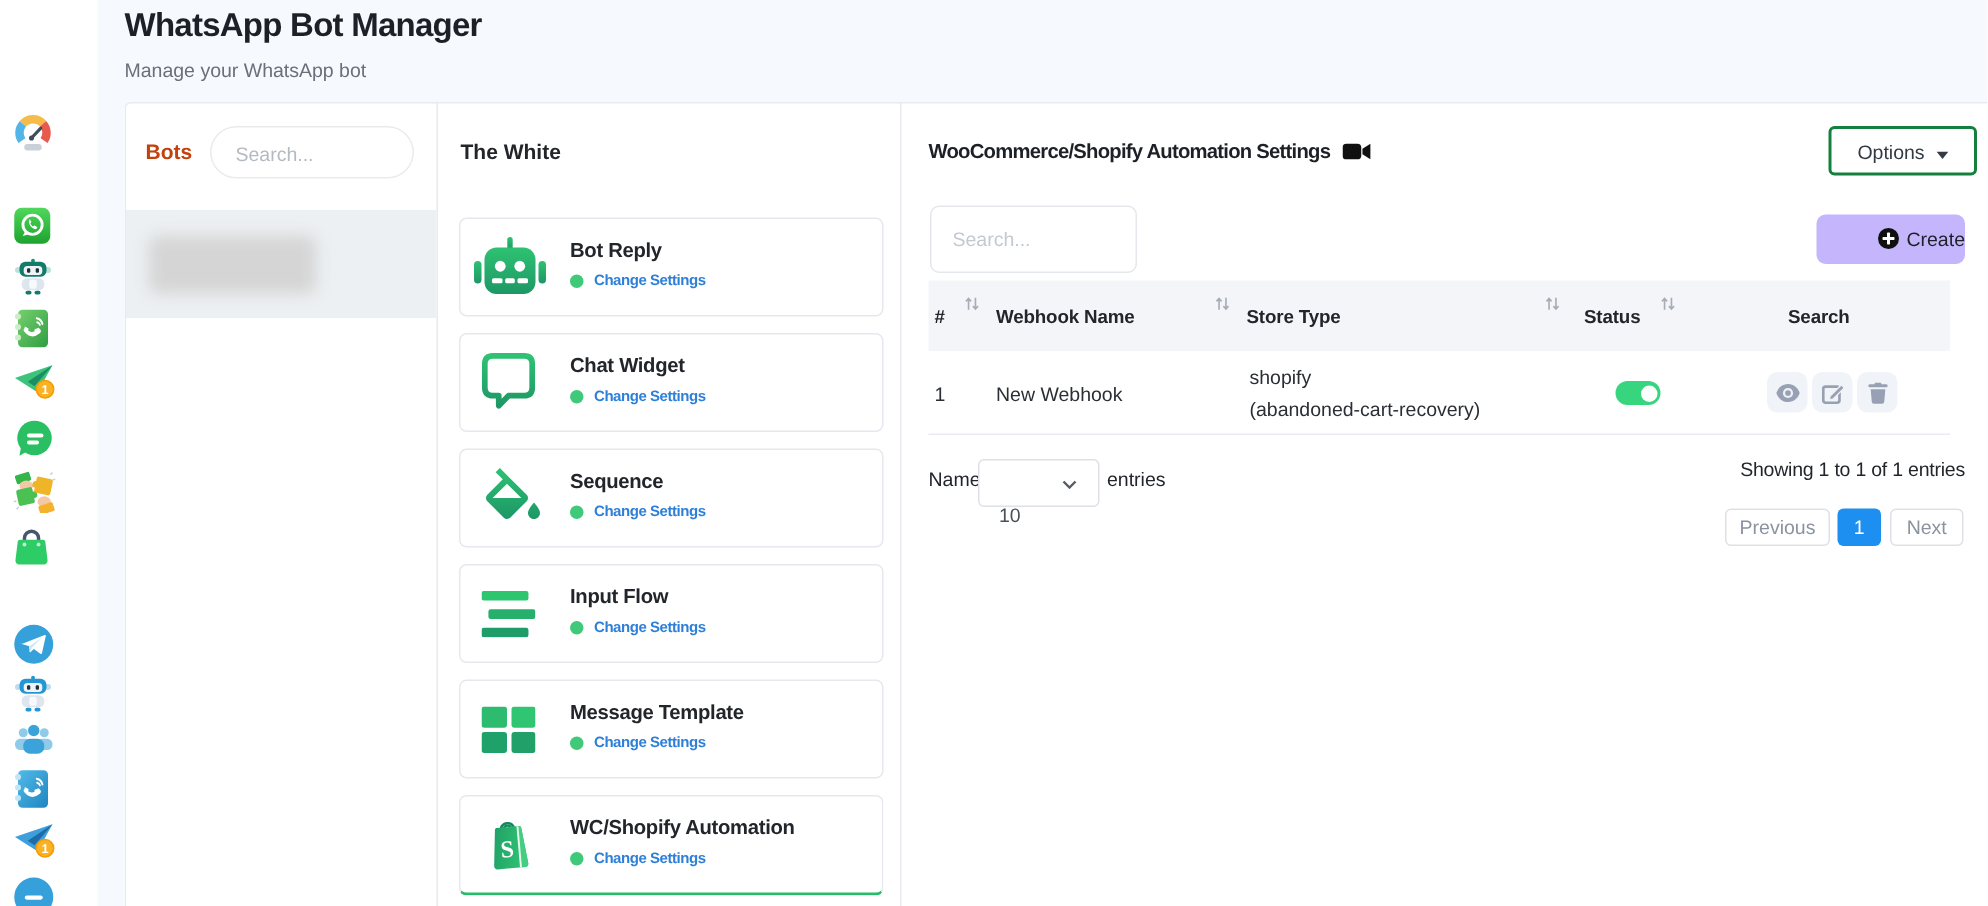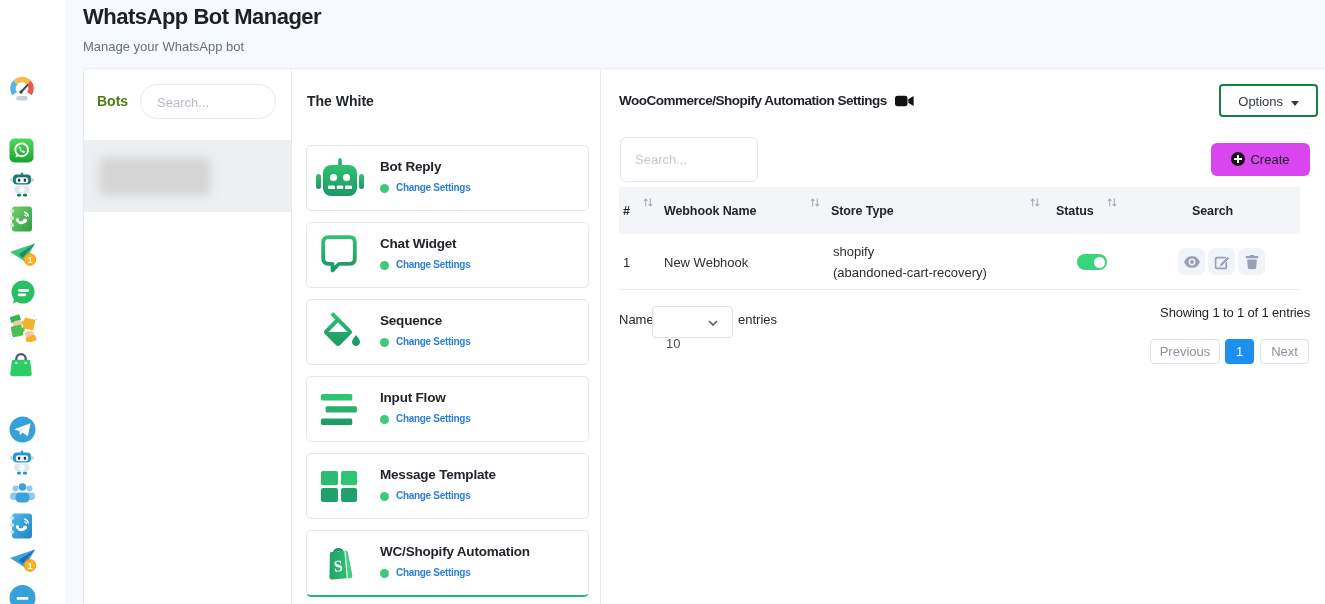"Bots" #bots-label { color: #4d7c0f -> #c2410c }
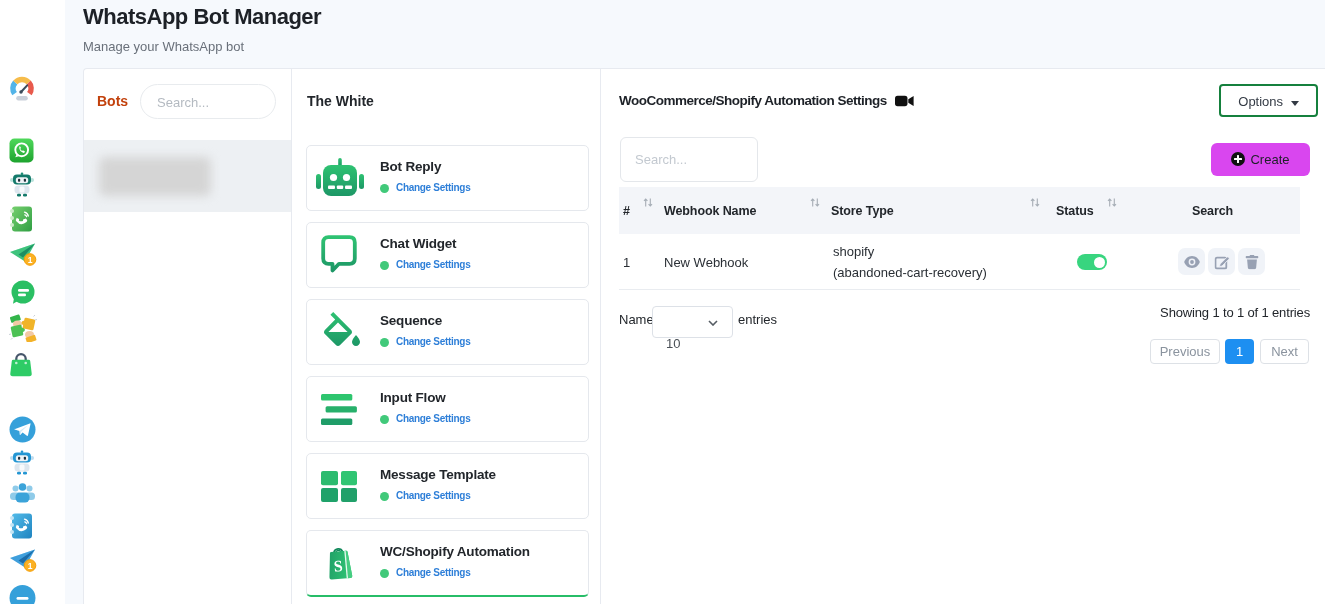"Create" #create { background: #d946ef -> #c4b5fd; text-align: center -> right }
